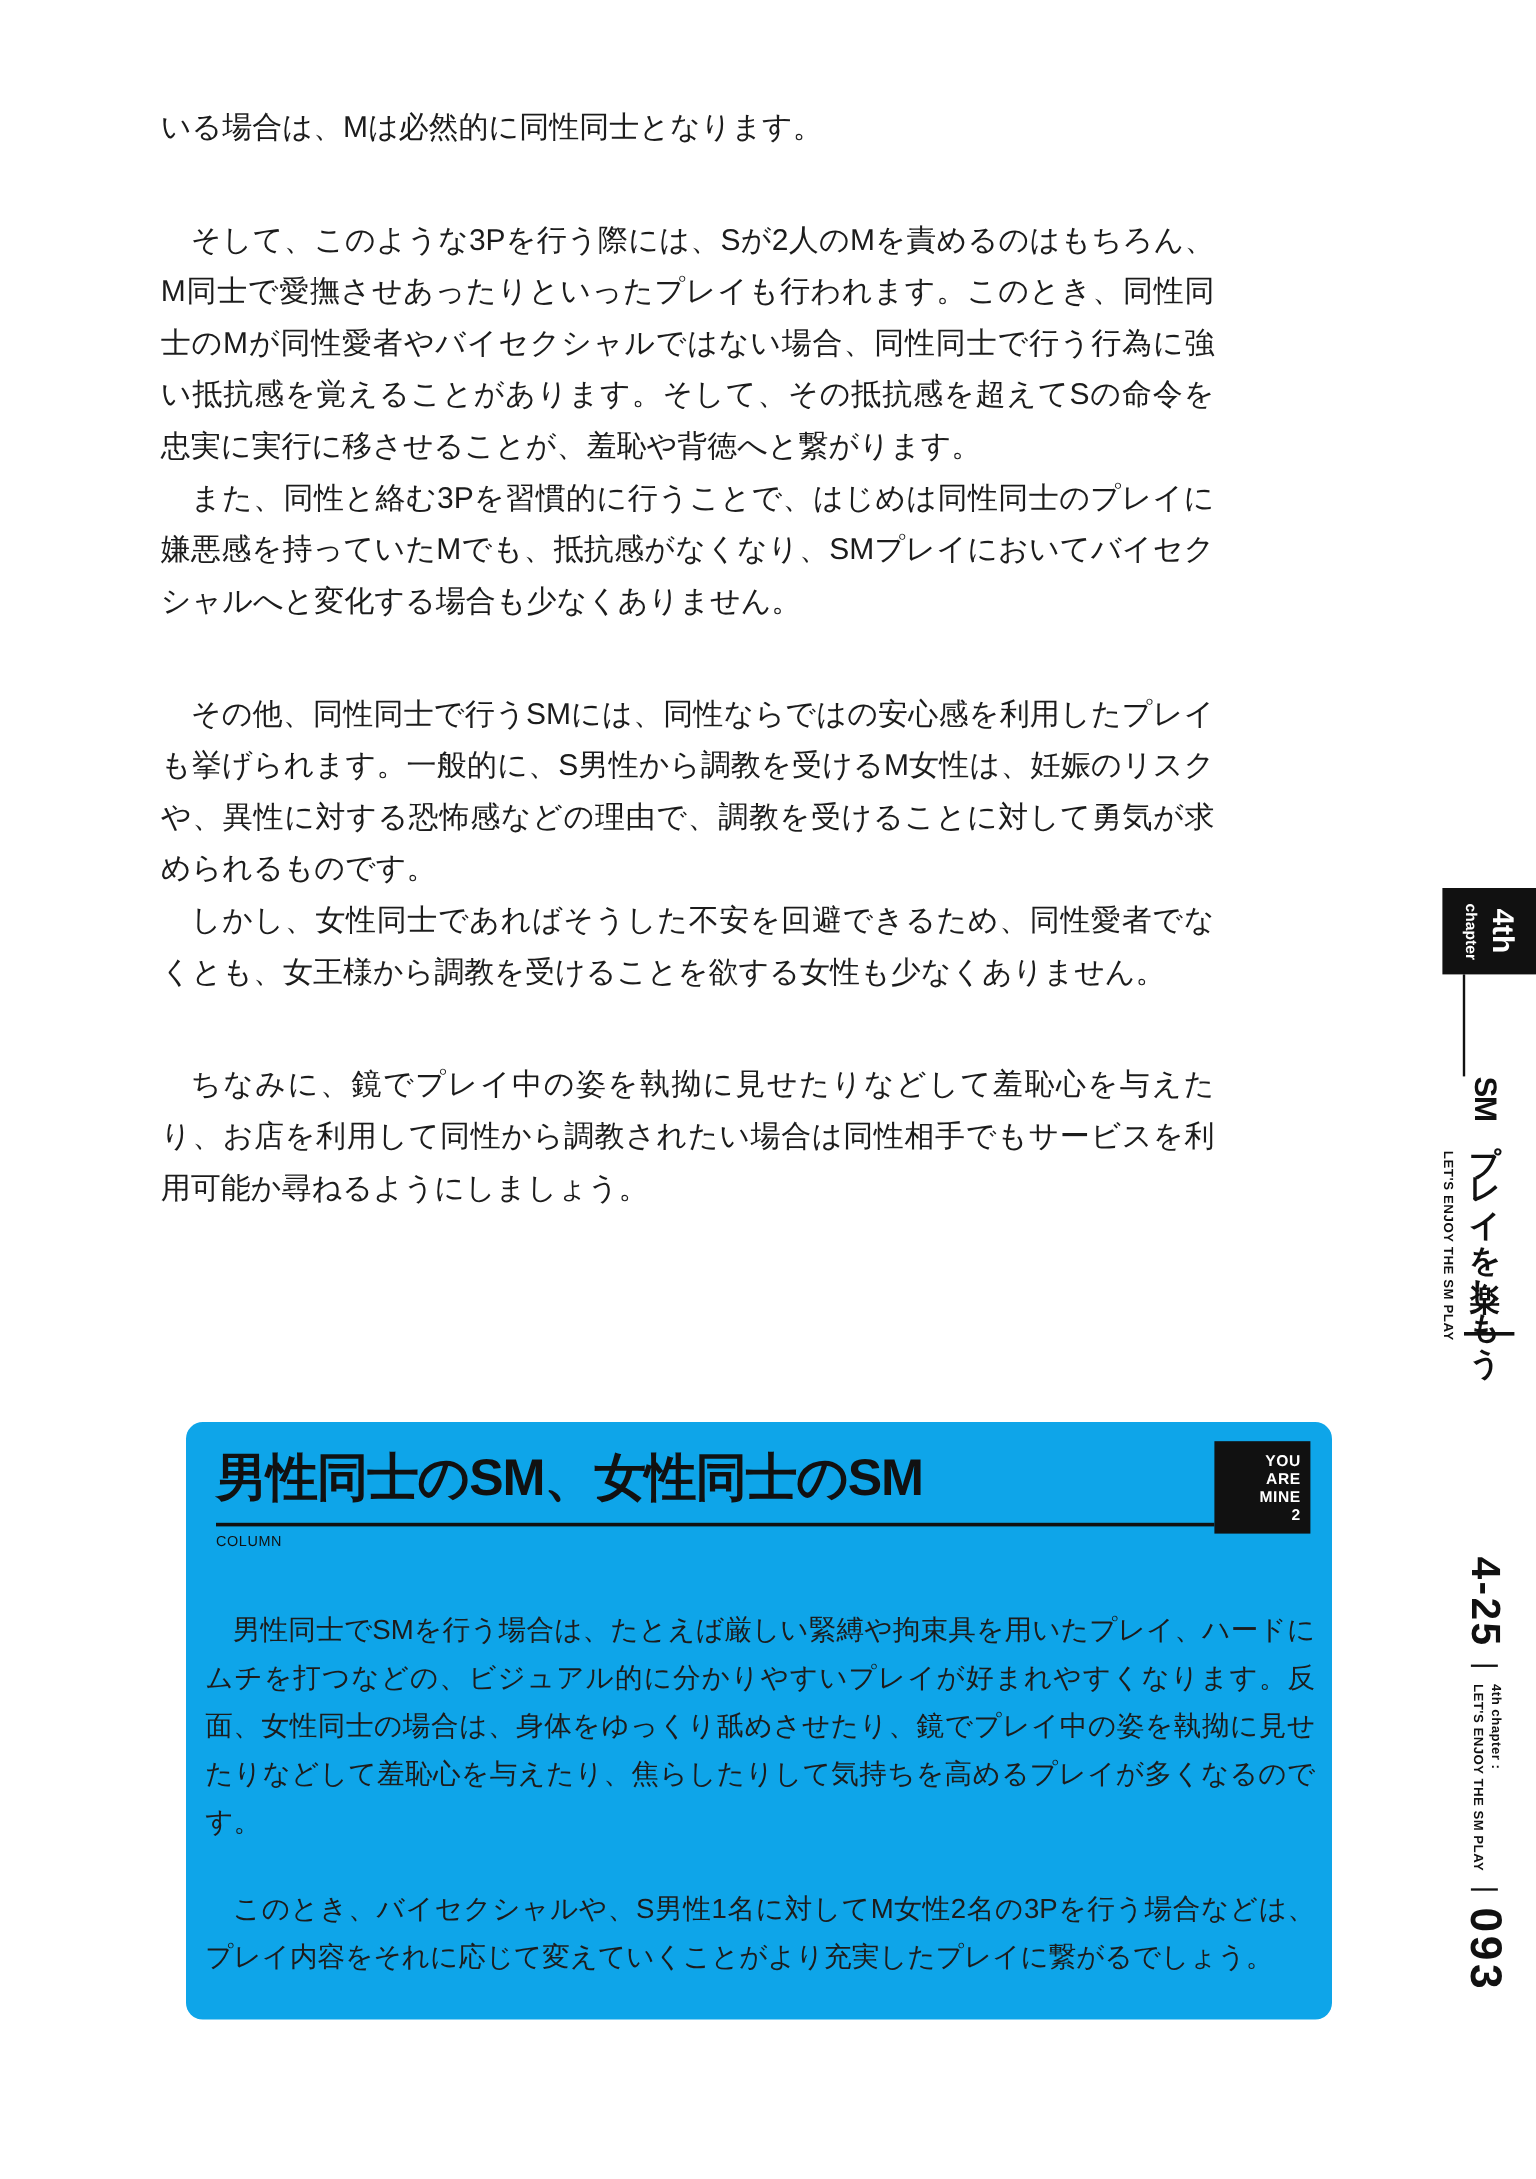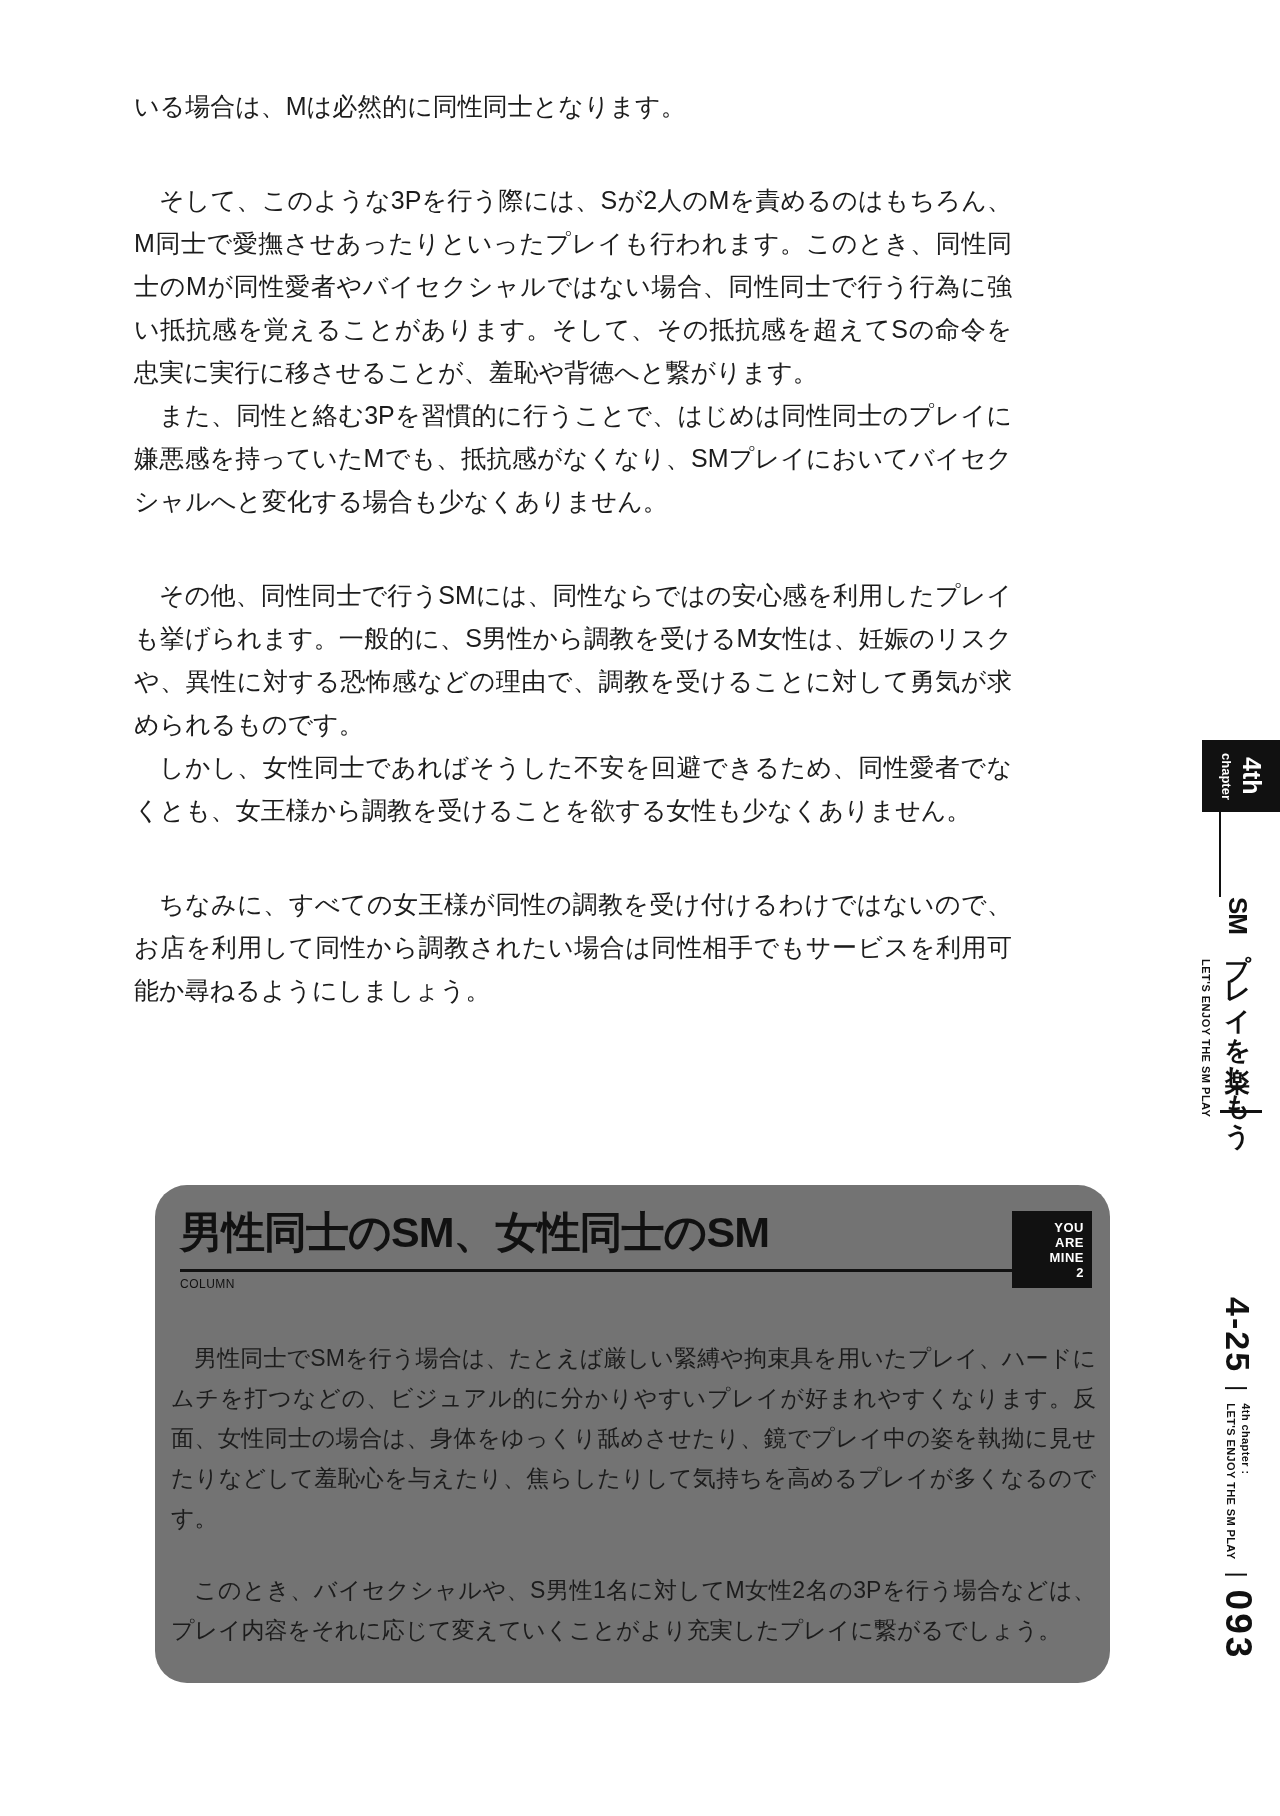"ちなみに、すべての女王様が同性の調教を受け付けるわけではないので、お店を利用して" p.indent { text: すべての女王様が同性の調教を受け付けるわけではないので -> 鏡でプレイ中の姿を執拗に見せたりなどして羞恥心を与えたり }
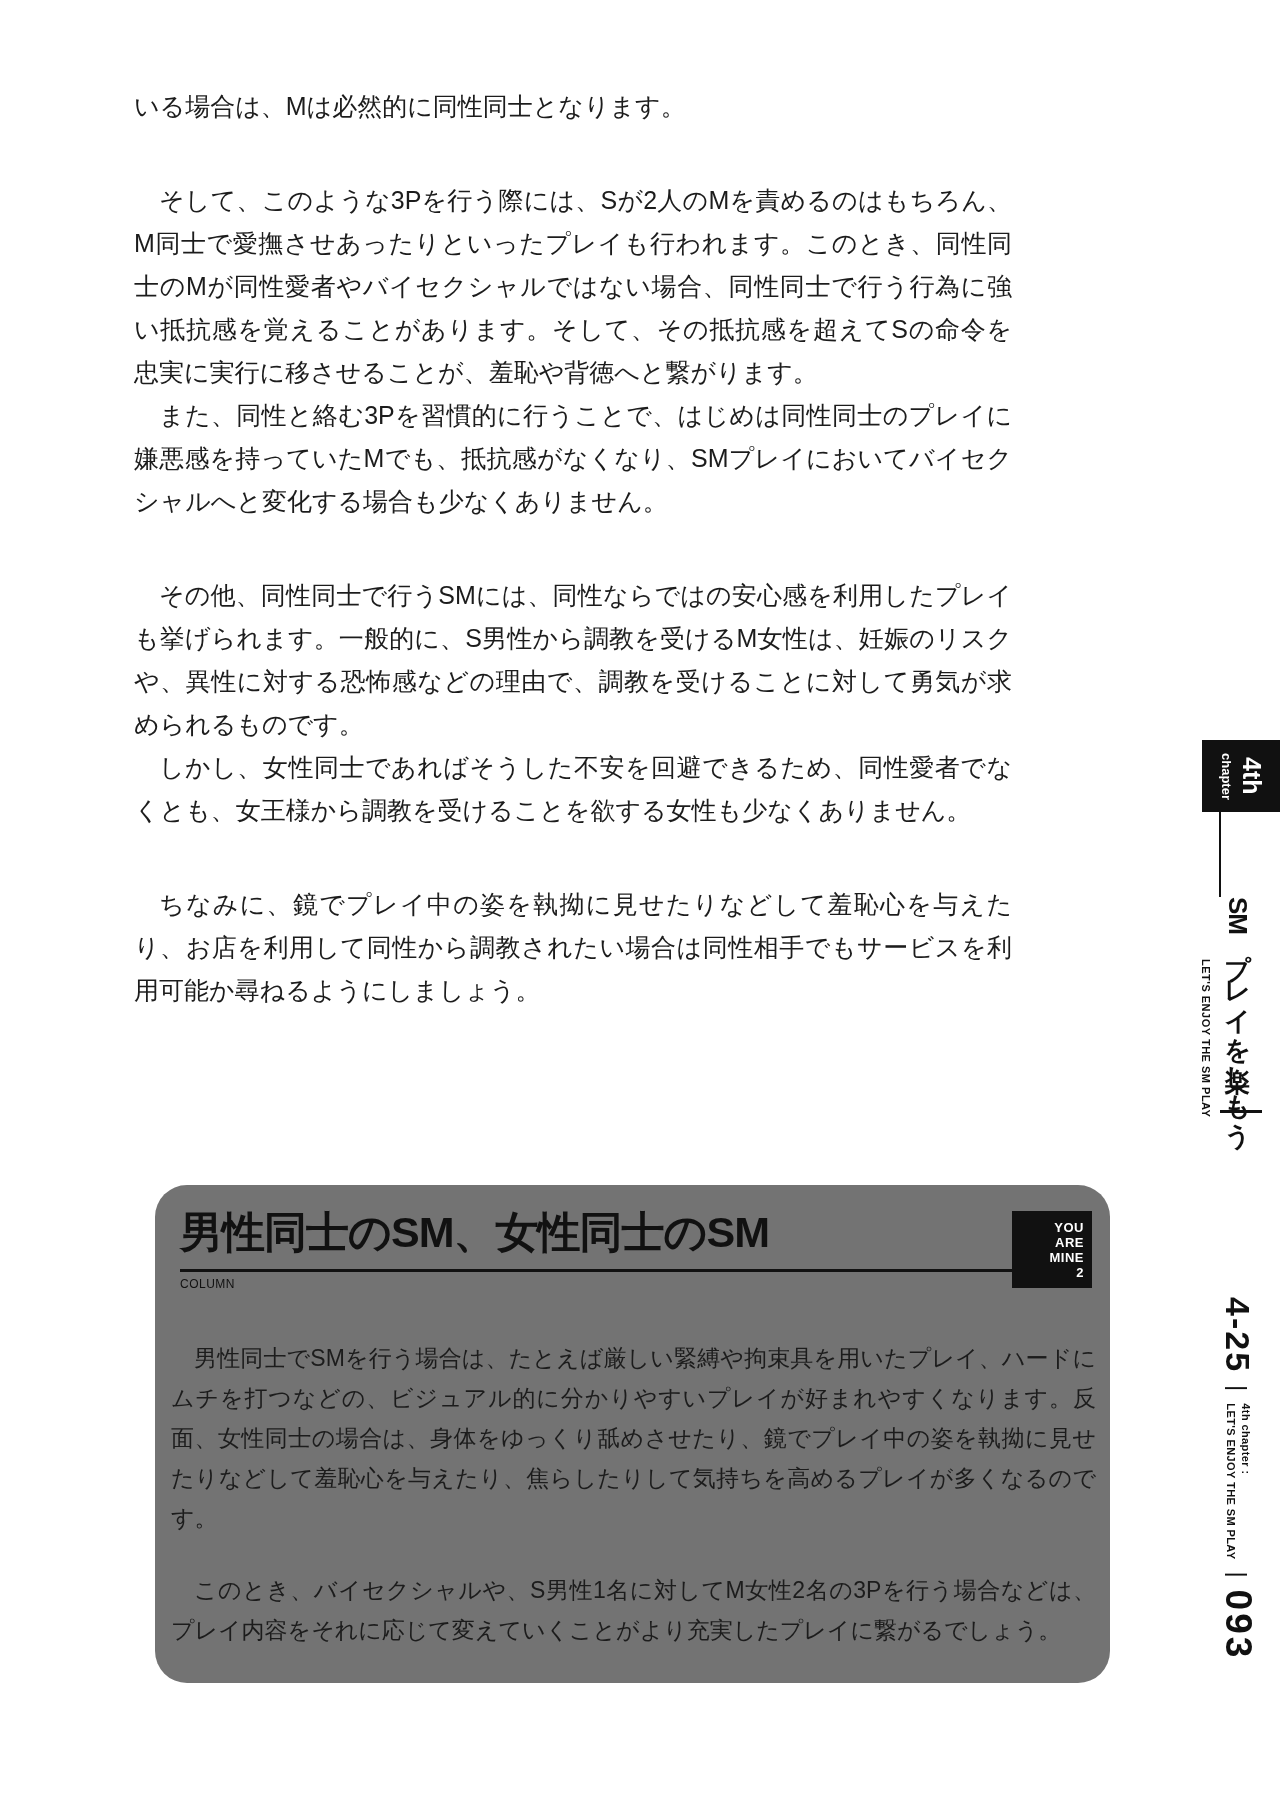"男性同士のSM、女性同士のSM" .column-box { background: #737373 -> #0ea5e9; border-radius: 32px -> 14px }
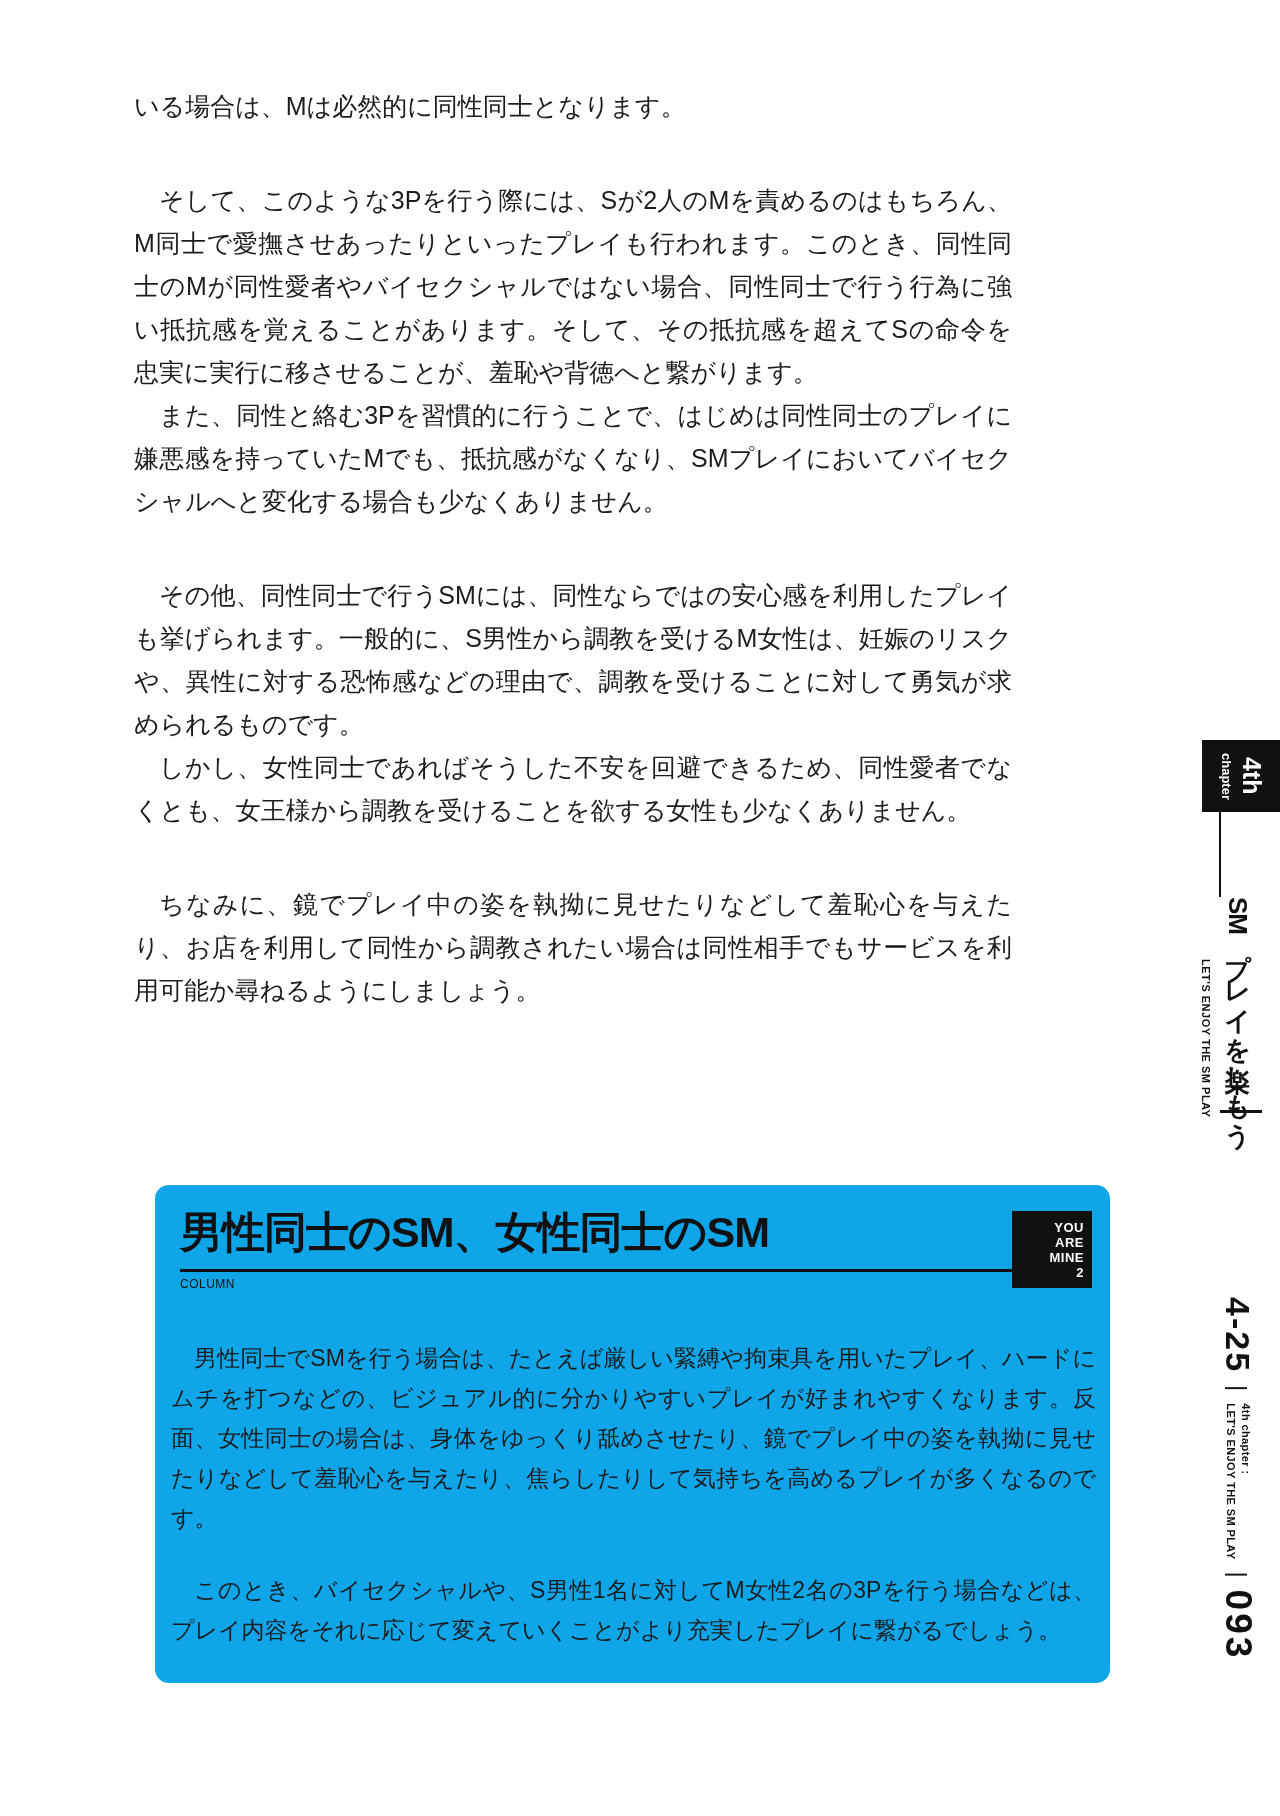"YOU" .column-badge { top: 26px -> 16px }
